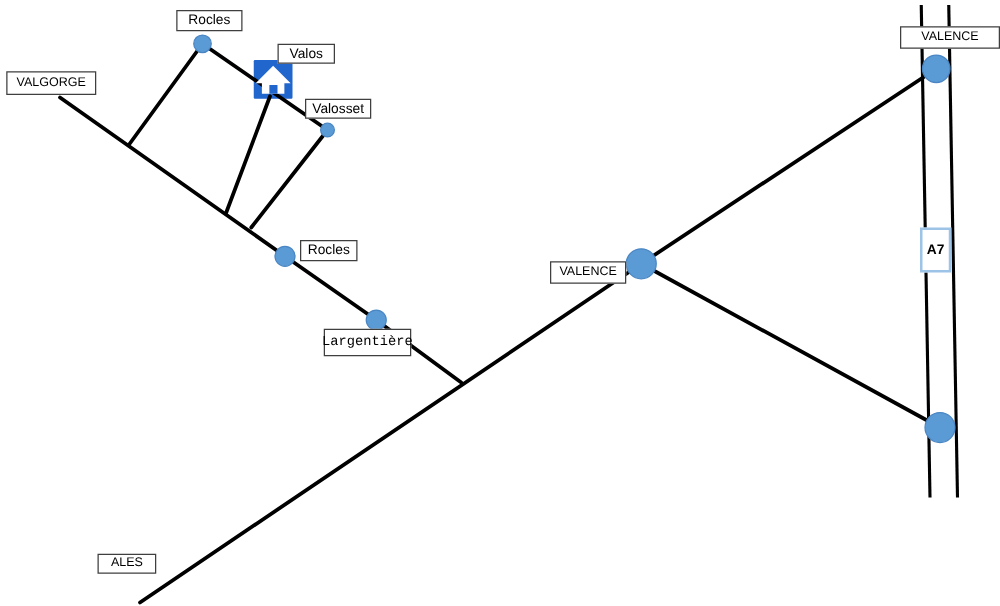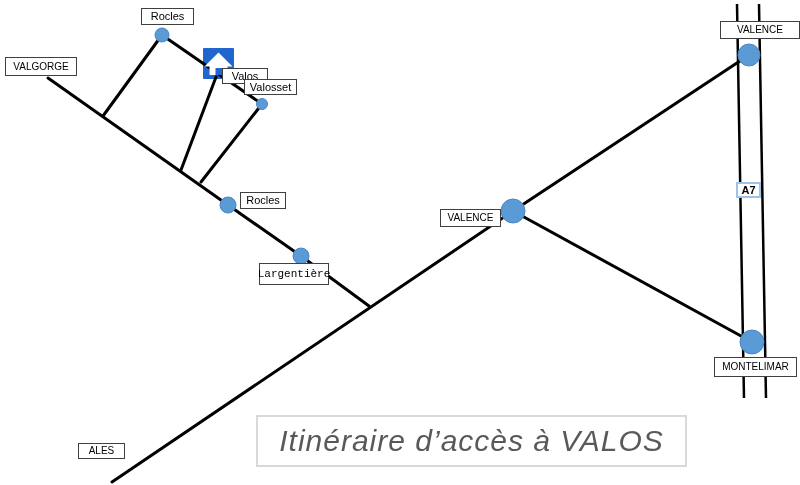"Valos" div.place-label { margin-top: 33px -> none }
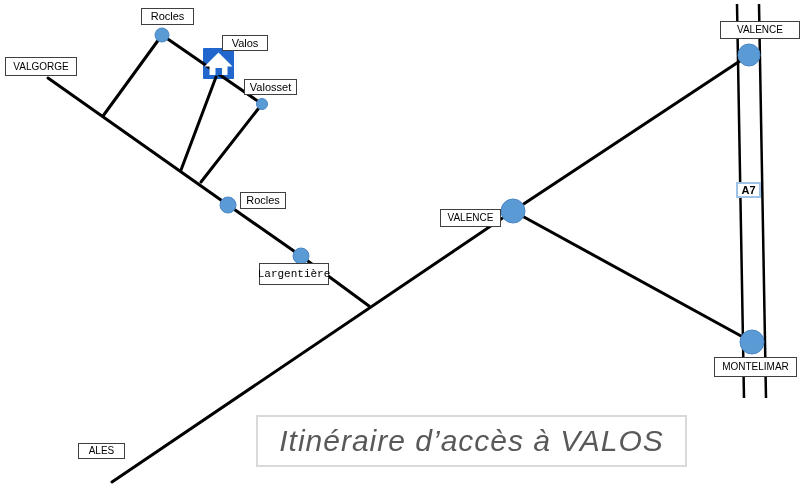"A7" div.a7-label { height: 16px -> 36px }
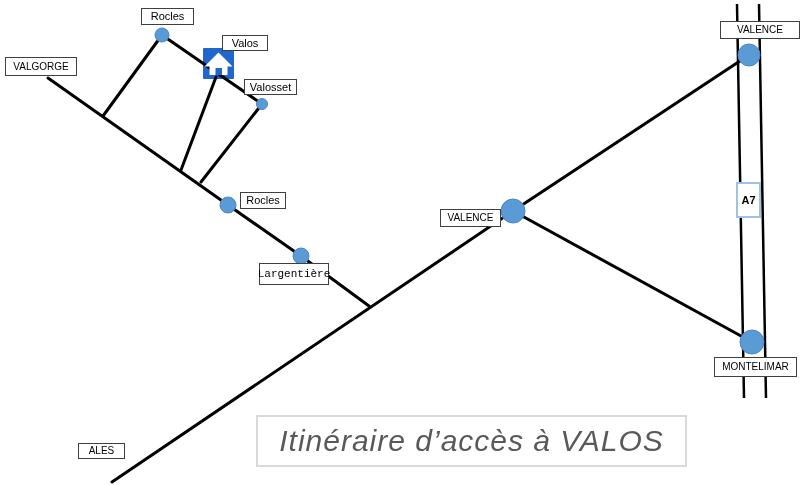"MONTELIMAR" div.place-label { html: <div>MONTELIMAR</div> -> none }
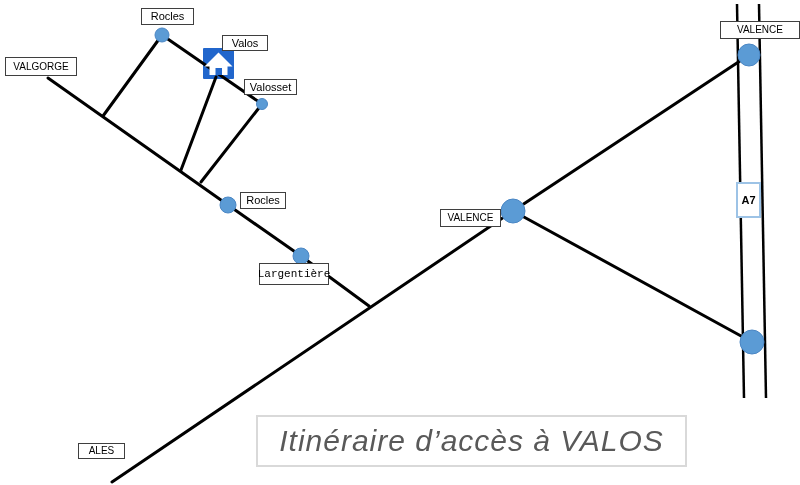"Itinéraire d’accès à VALOS" div.title-box { html: <div>Itinéraire d’accès à VALOS</div> -> none }
